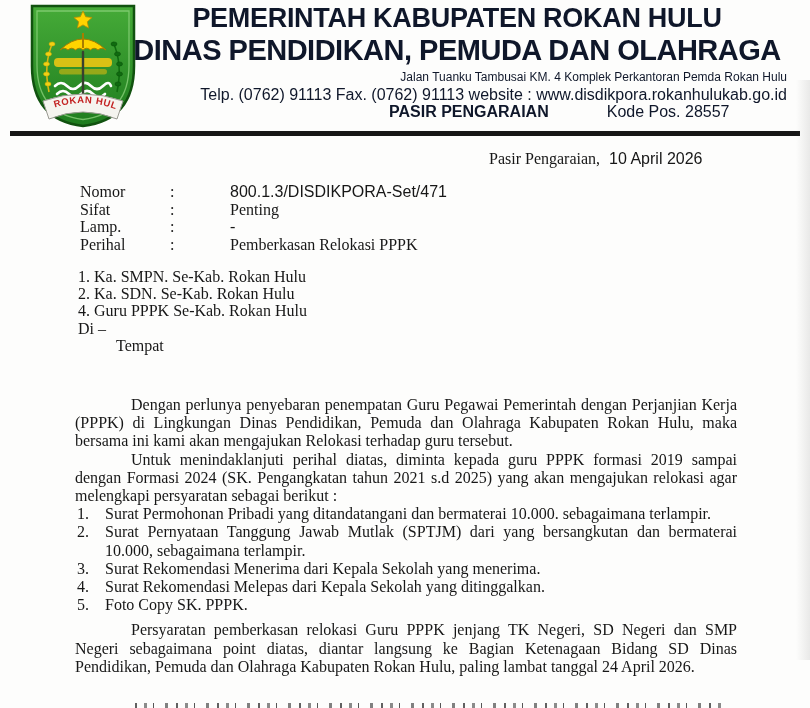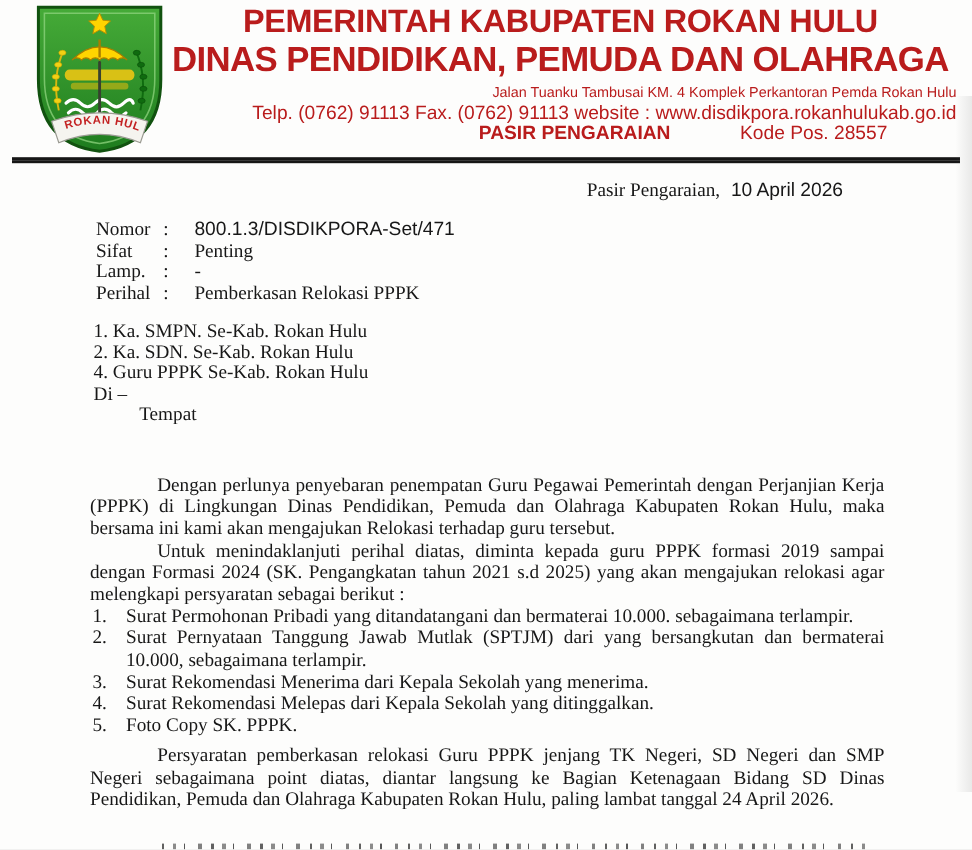"PEMERINTAH KABUPATEN ROKAN HULU" .header-text { color: #b91c1c -> #0f172a; left: 137px -> 127px }
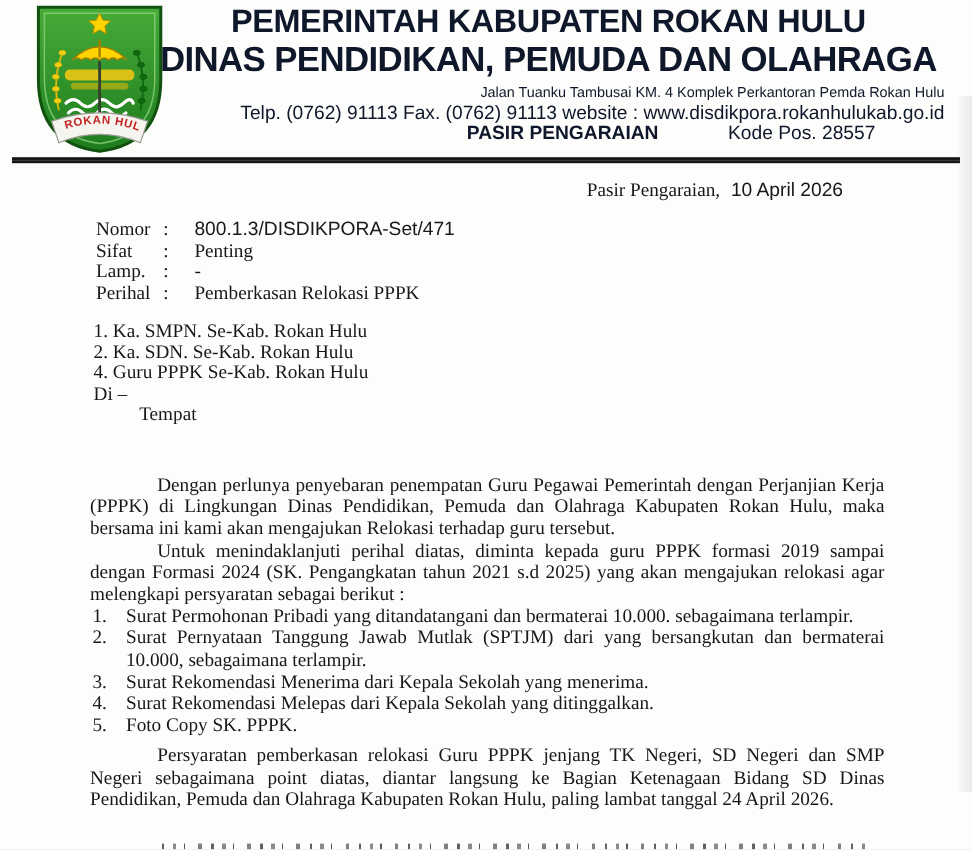"Nomor" .meta-row { gap: none -> 34px }
